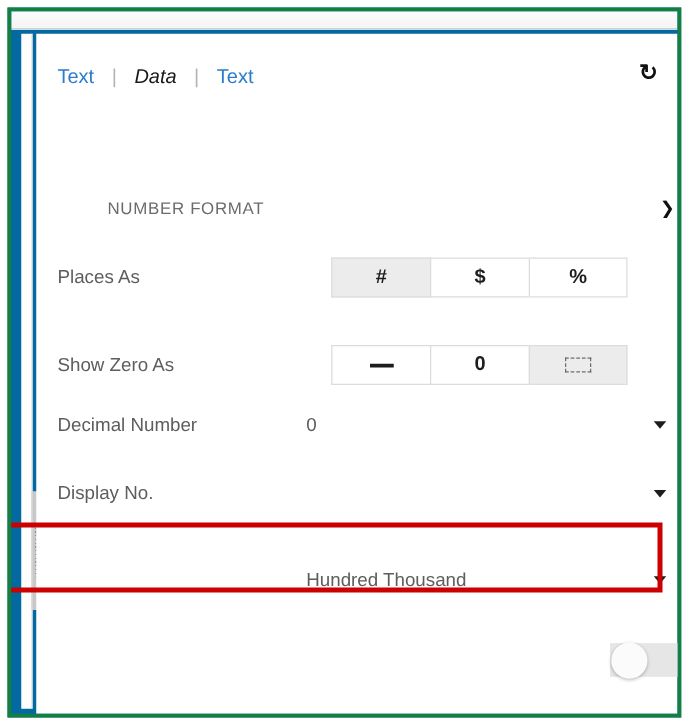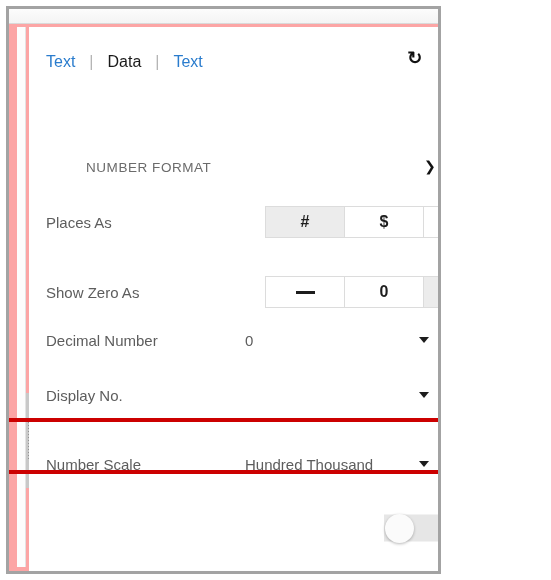"Text" #frame { background: #fca5a5 -> #0369a1; border: 3px solid #a3a3a3 -> 3px solid #15803d; width: 435px -> 539px }
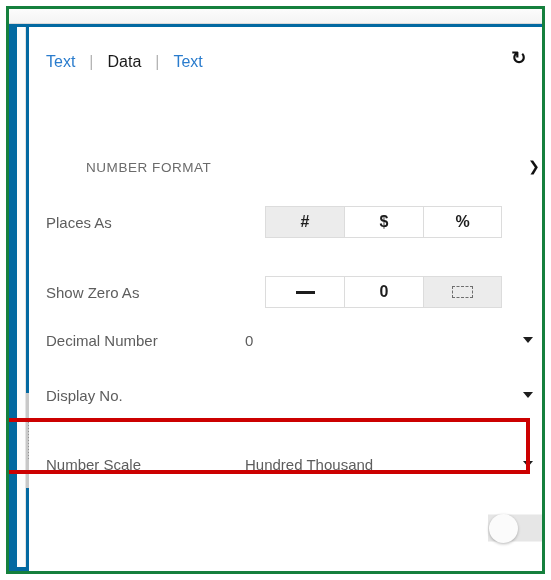"Data" .tab.active { font-style: none -> italic }
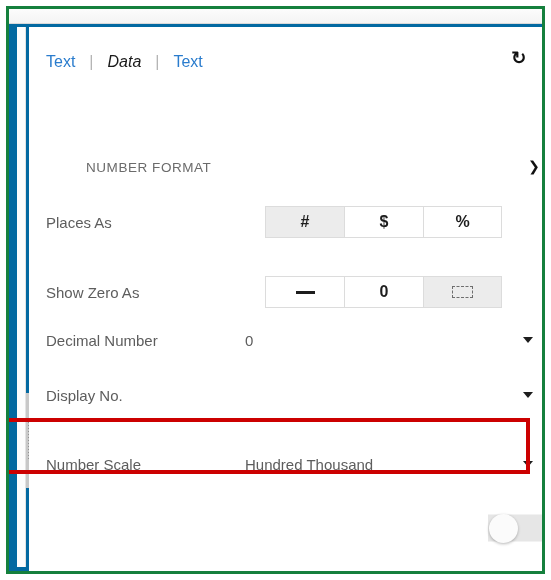"Number Scale" span.row-label { html: <span>Number Scale</span> -> none }
